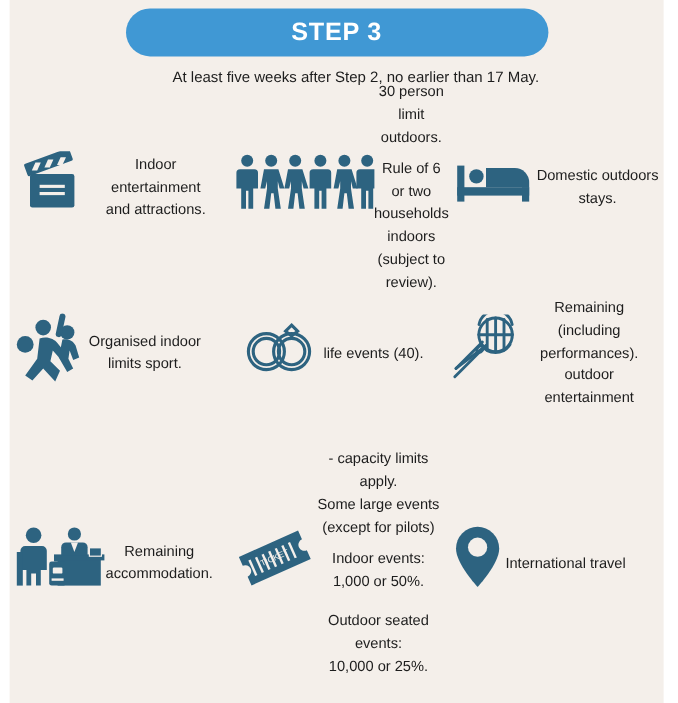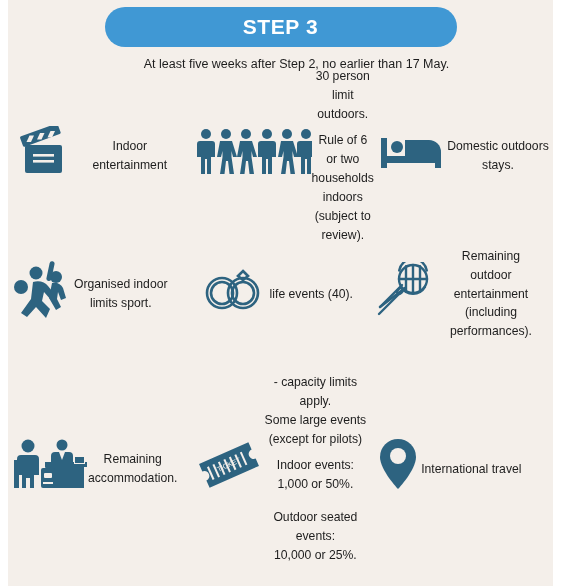"and attractions." span.ln { html: none -> <span>and attractions.</span> }
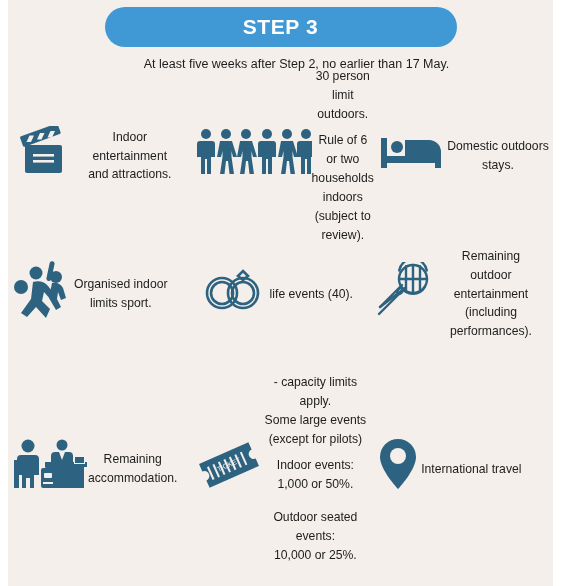"outdoor entertainment" span.ln { order: before "(including performances)." -> after "(including performances)." }
